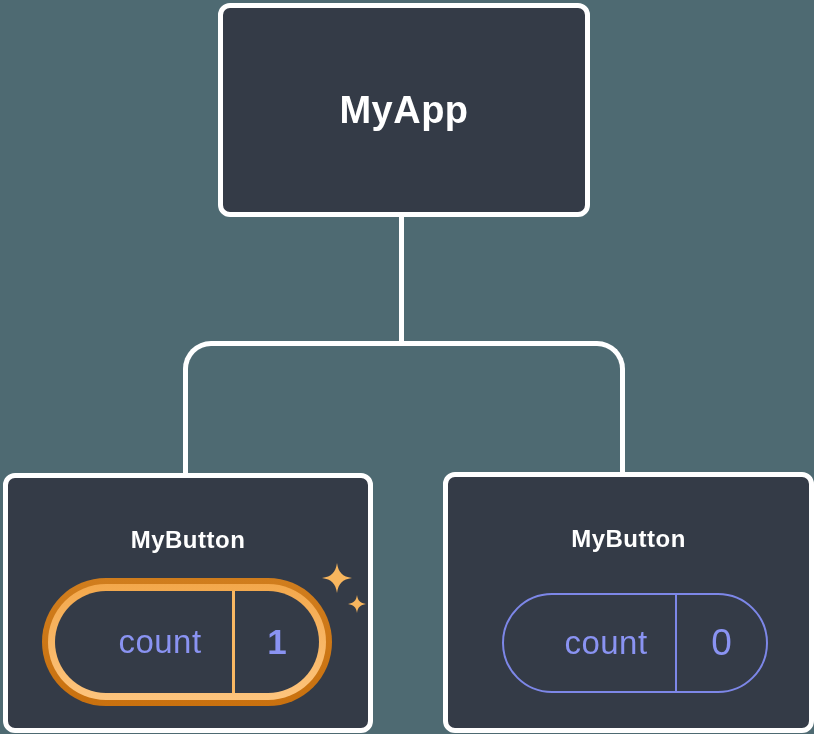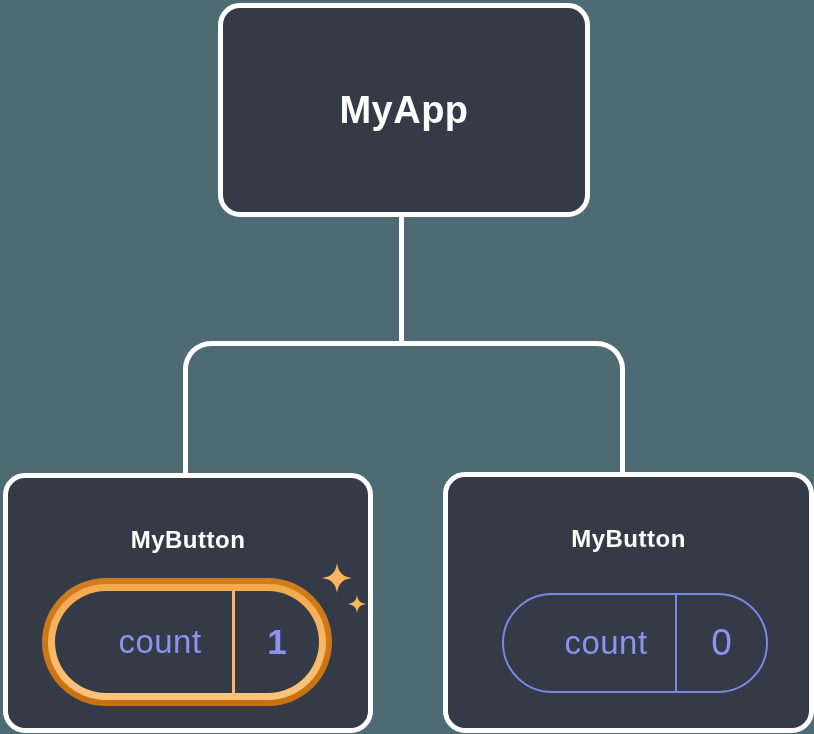"MyApp" .node { border-radius: 22px -> 12px }
